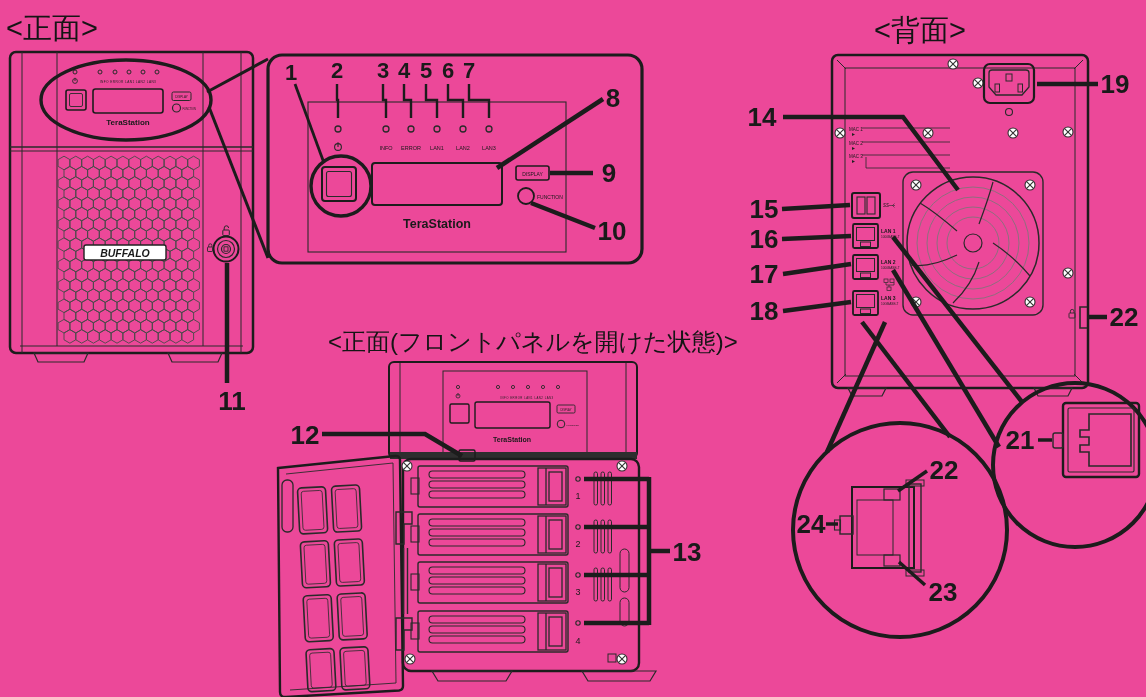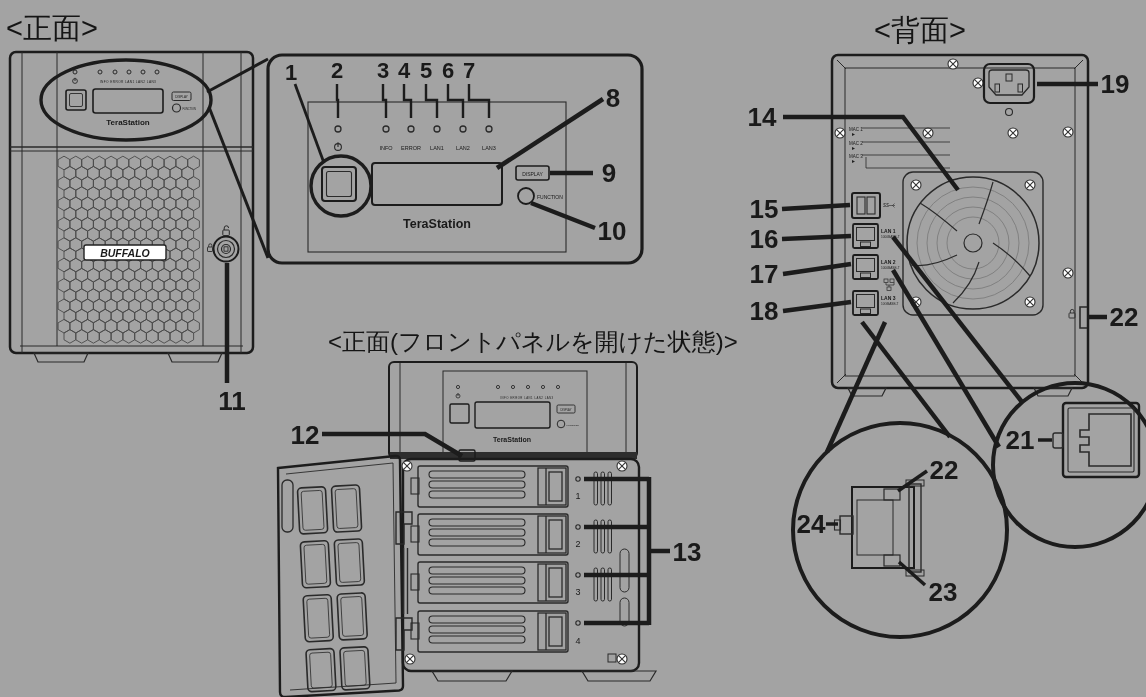"<正面>" .canvas { background: #a3a3a3 -> #ec4899 }
